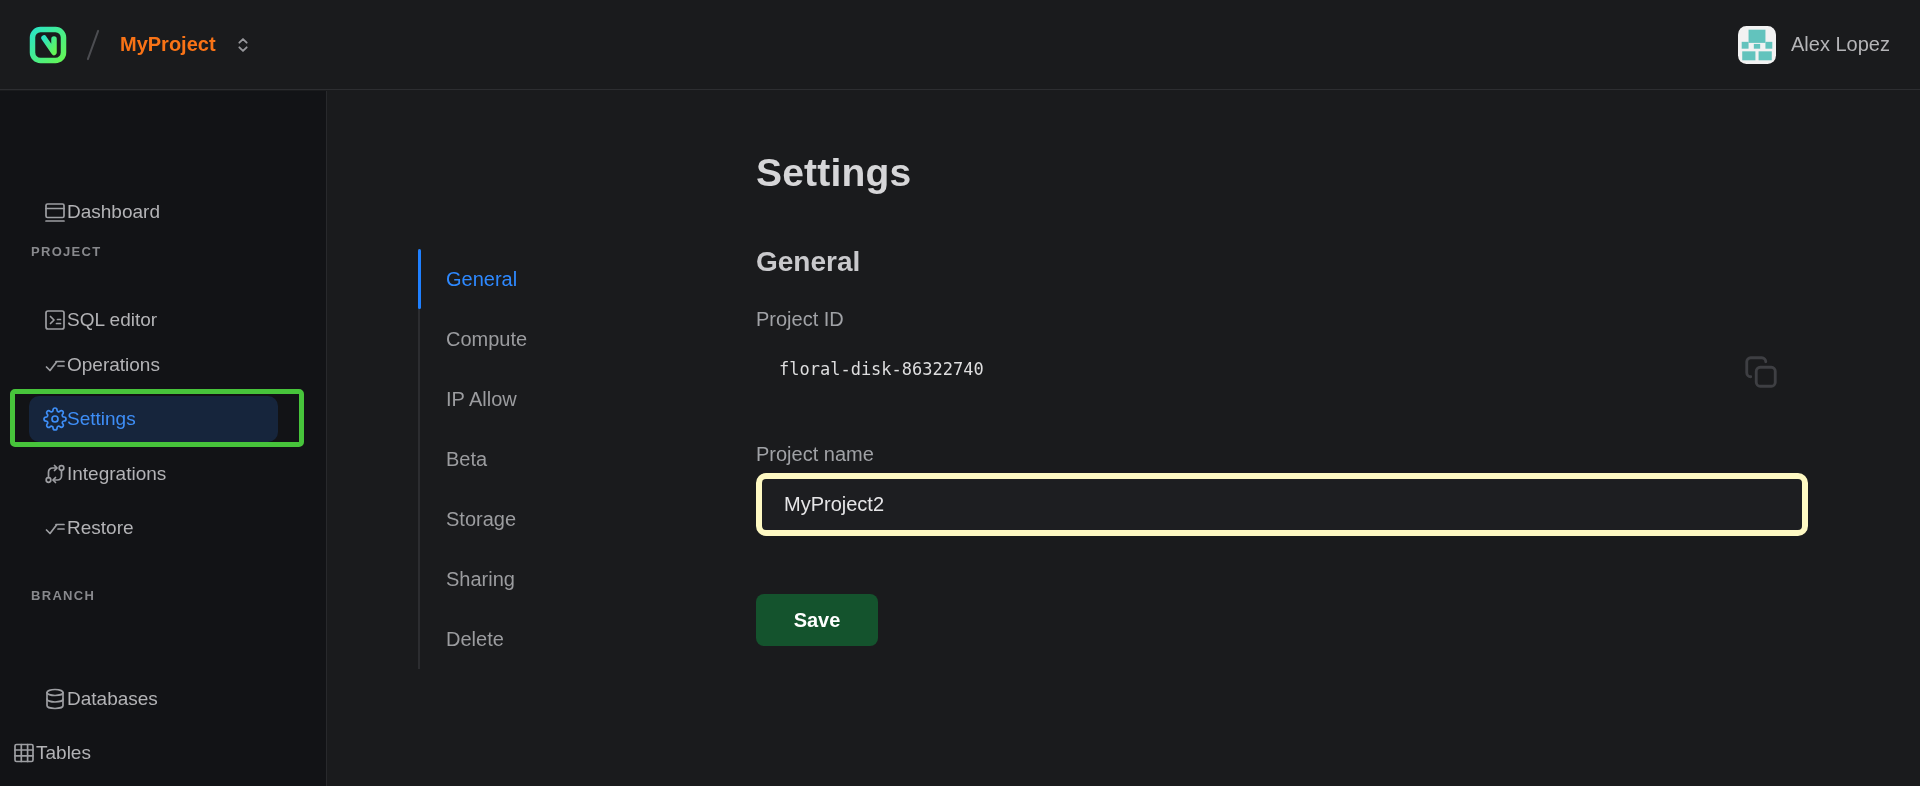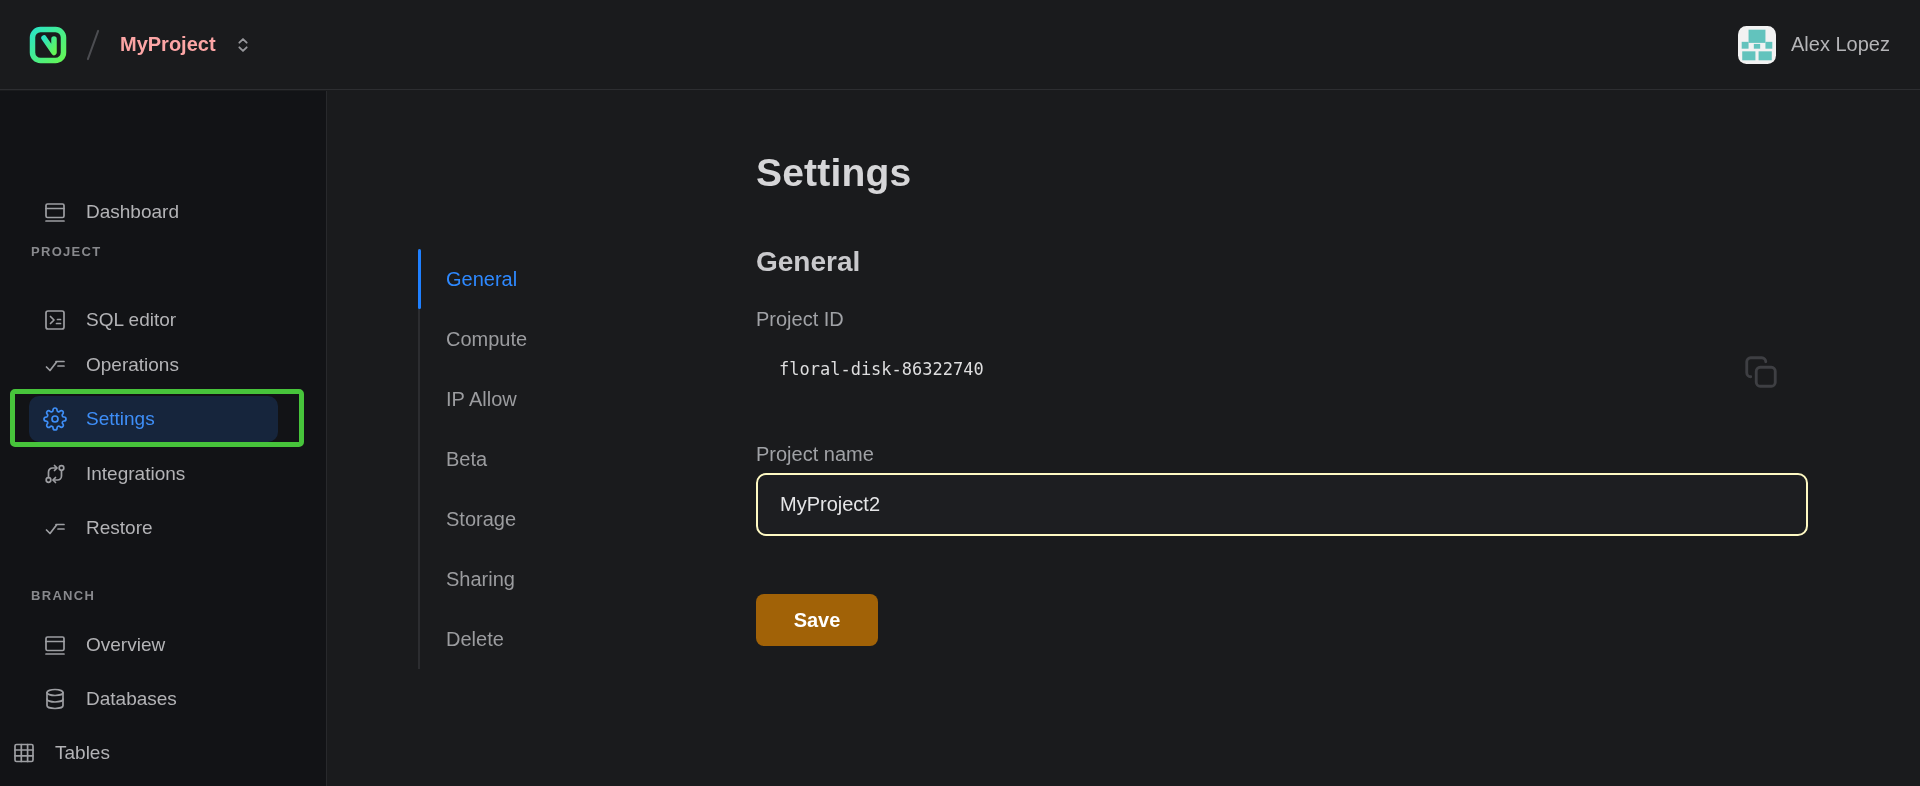"MyProject" .project-switcher .name { color: #fca5a5 -> #f97316 }
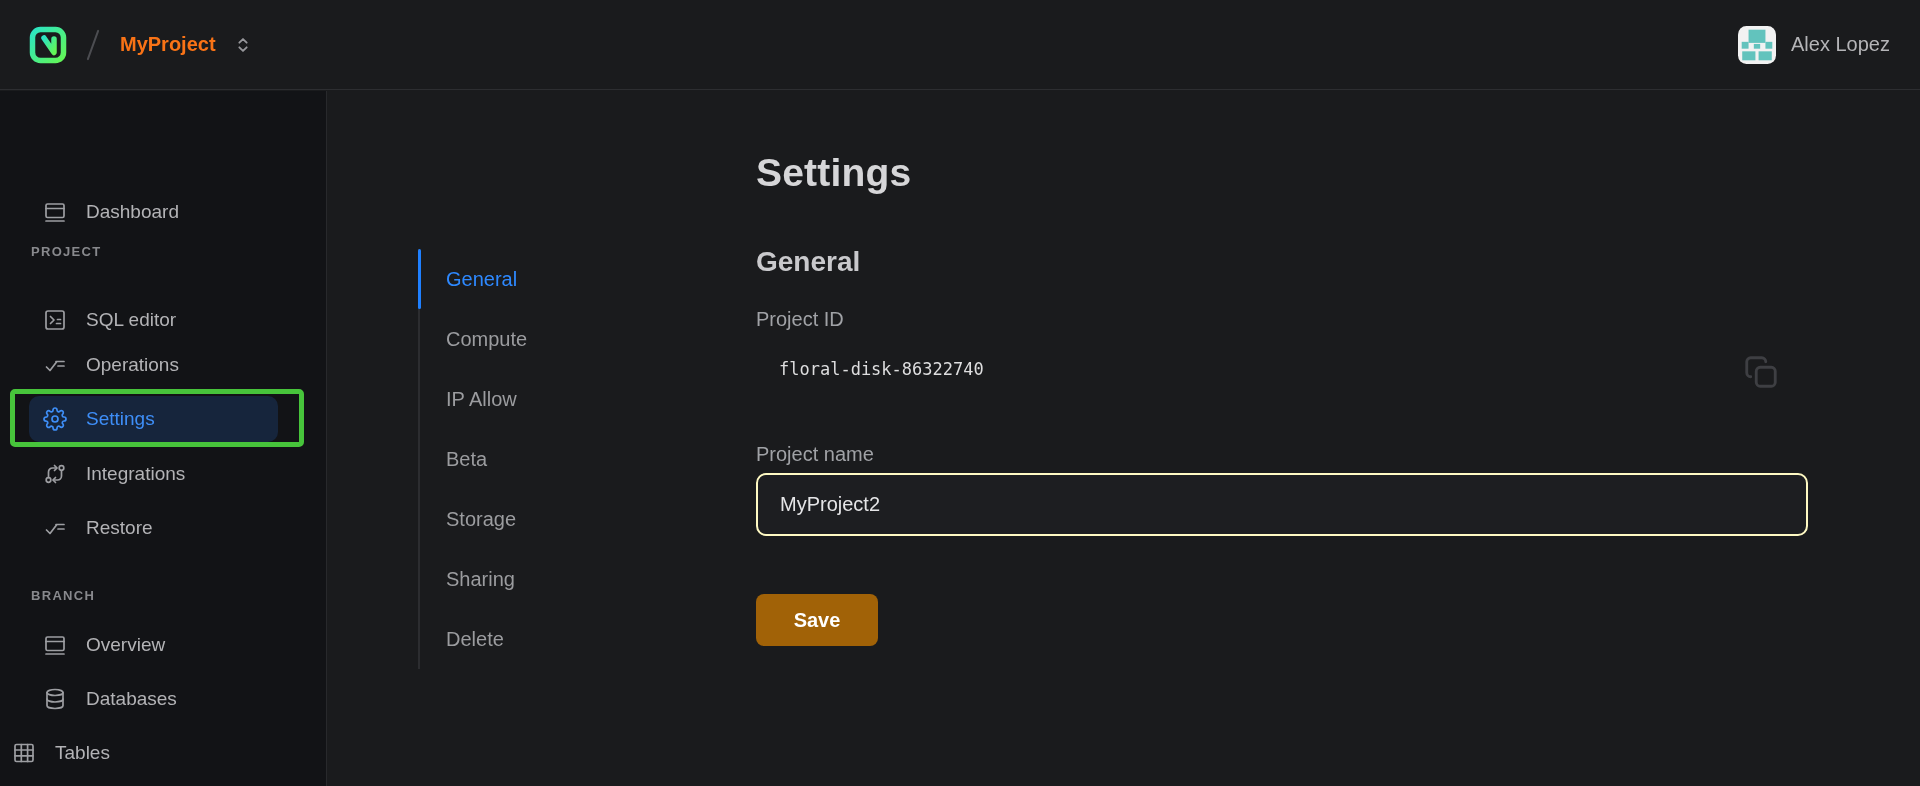"Dashboard" .side-row { gap: 19px -> none }
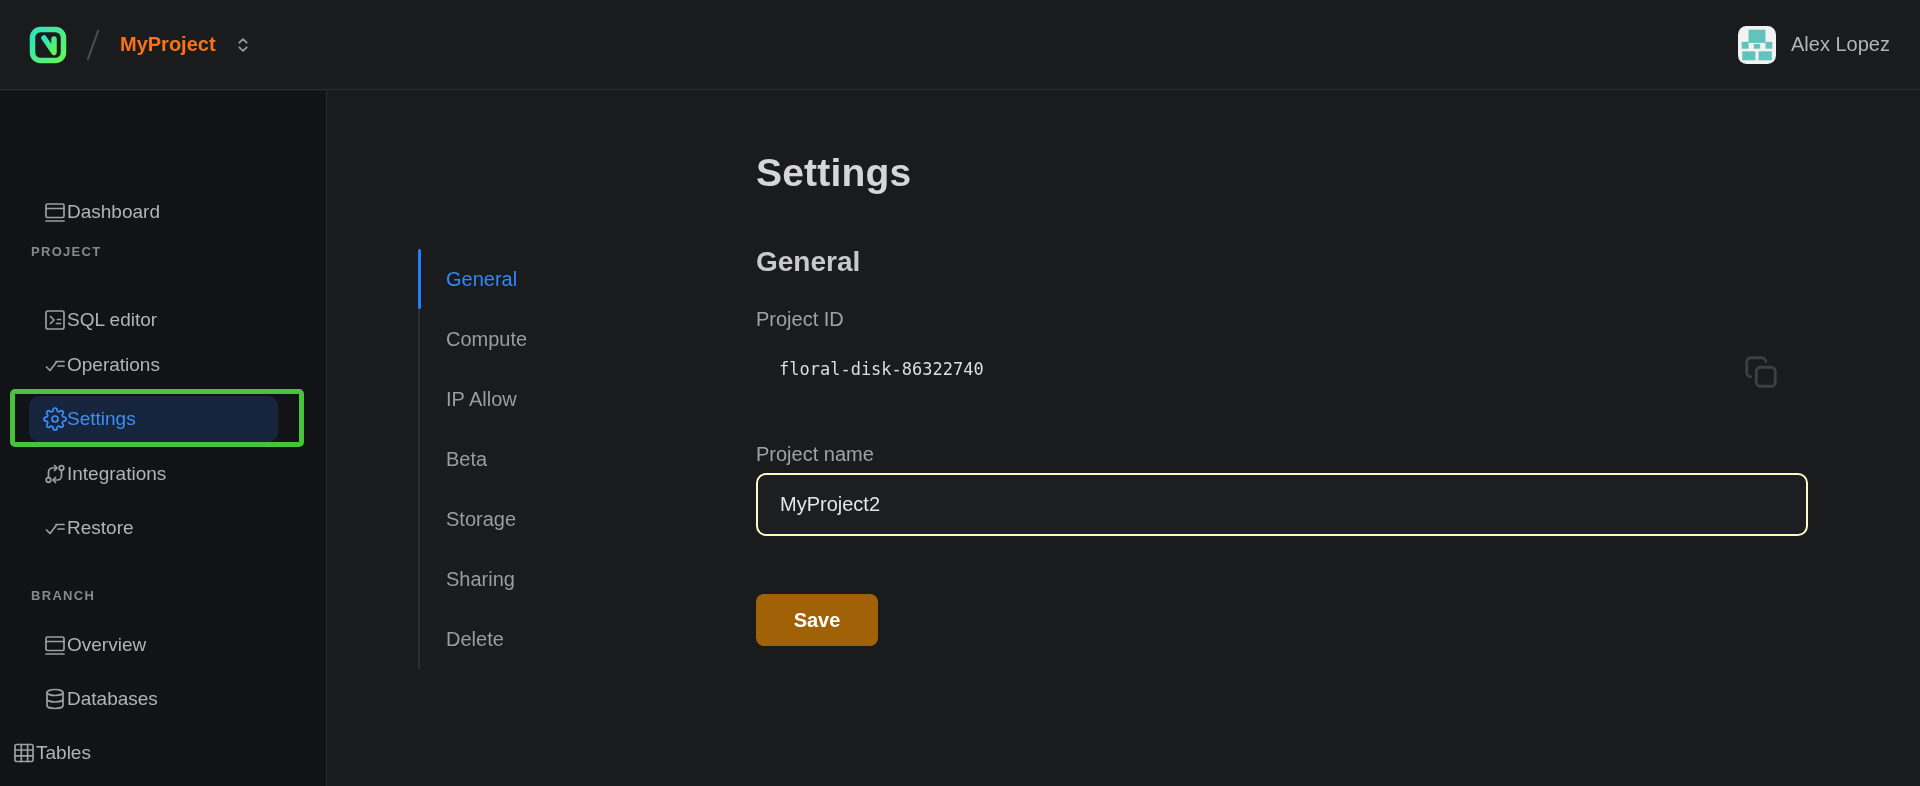"MyProject2" .name-input { border: 2px solid #fef9c3 -> 6px solid #fef9c3 }
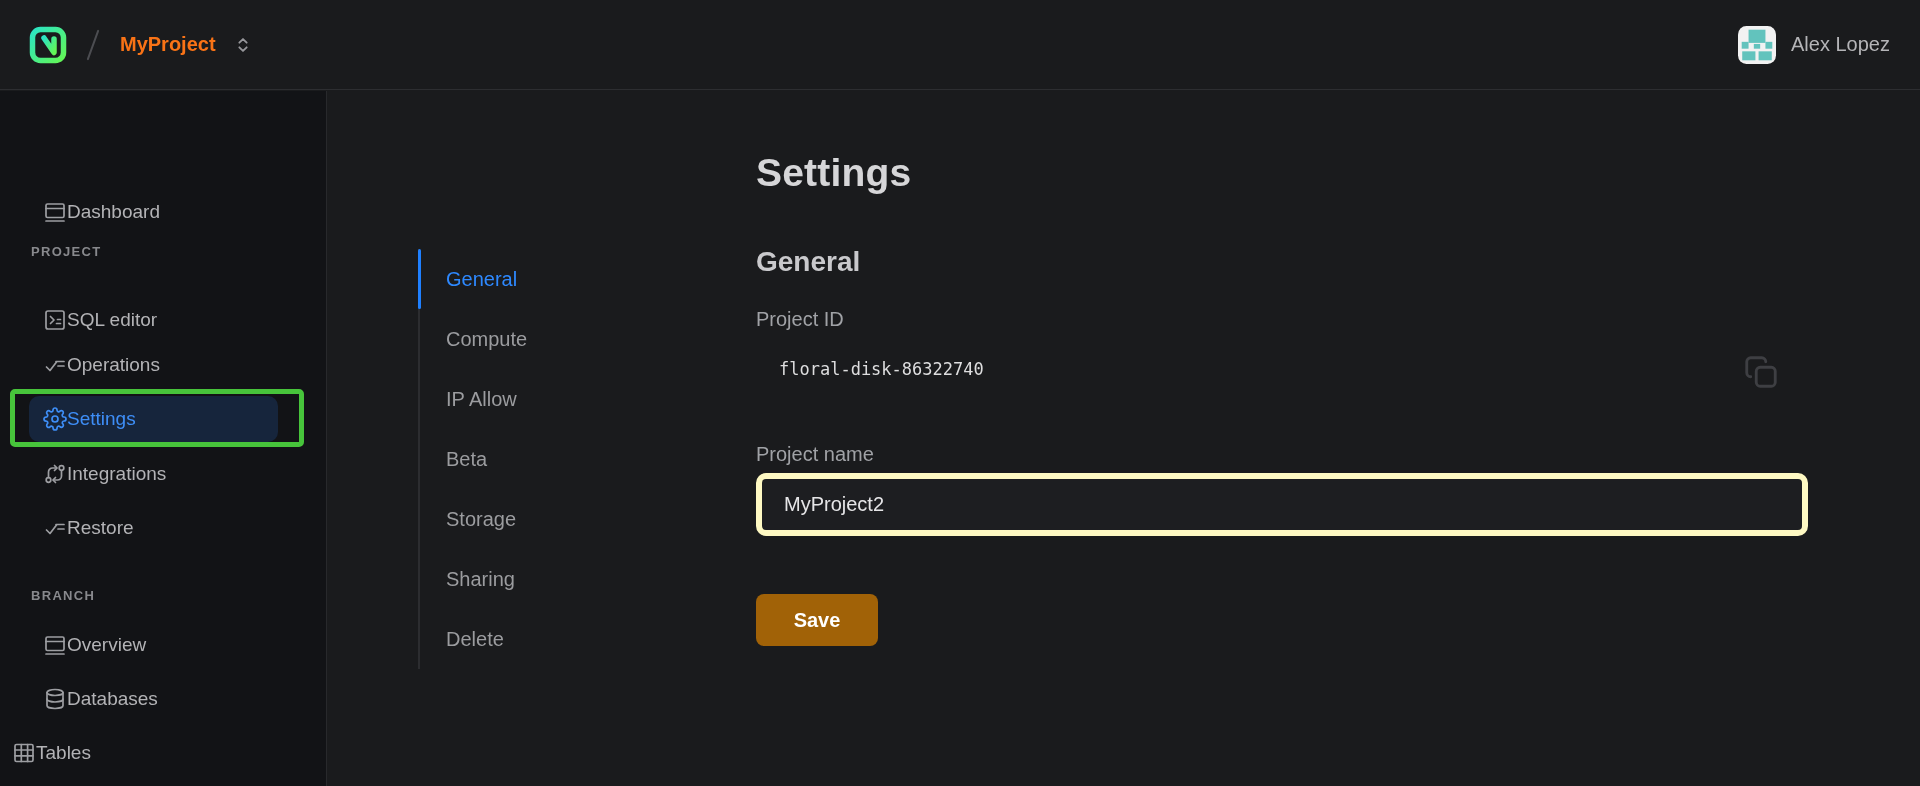"Save" .save-btn { background: #a16207 -> #14532d }
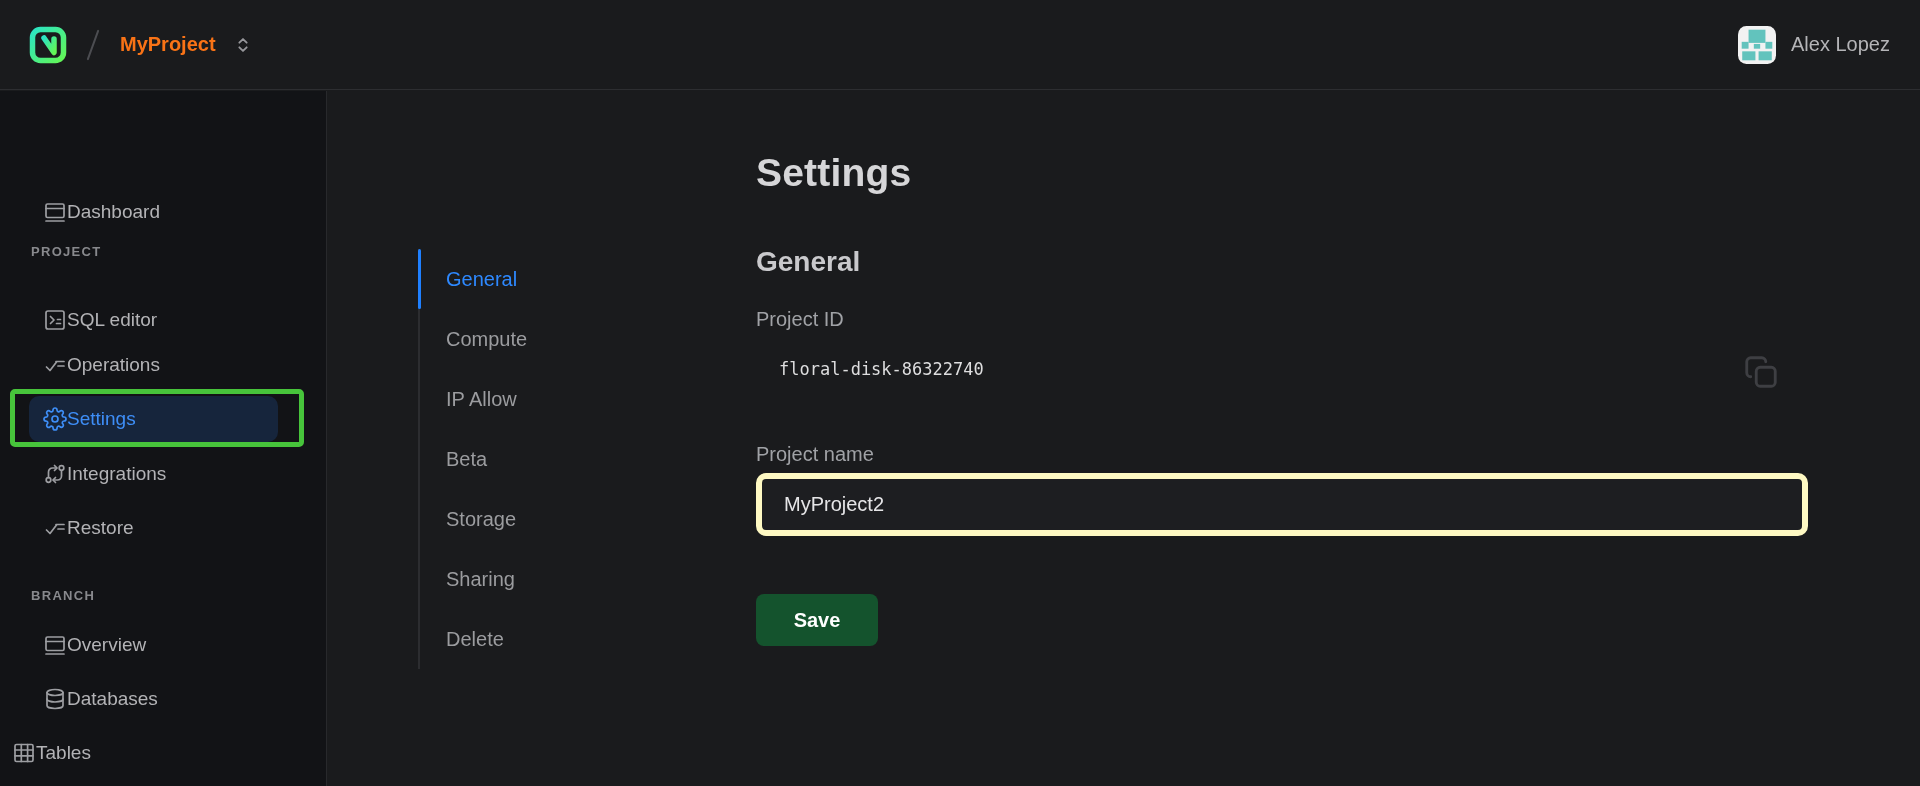"Overview" div.side-row { html: <div> <span> <svg> <rect></rect> <line></line> <line></line> </svg> </span> <span>Overview</span> </div> -> none }
